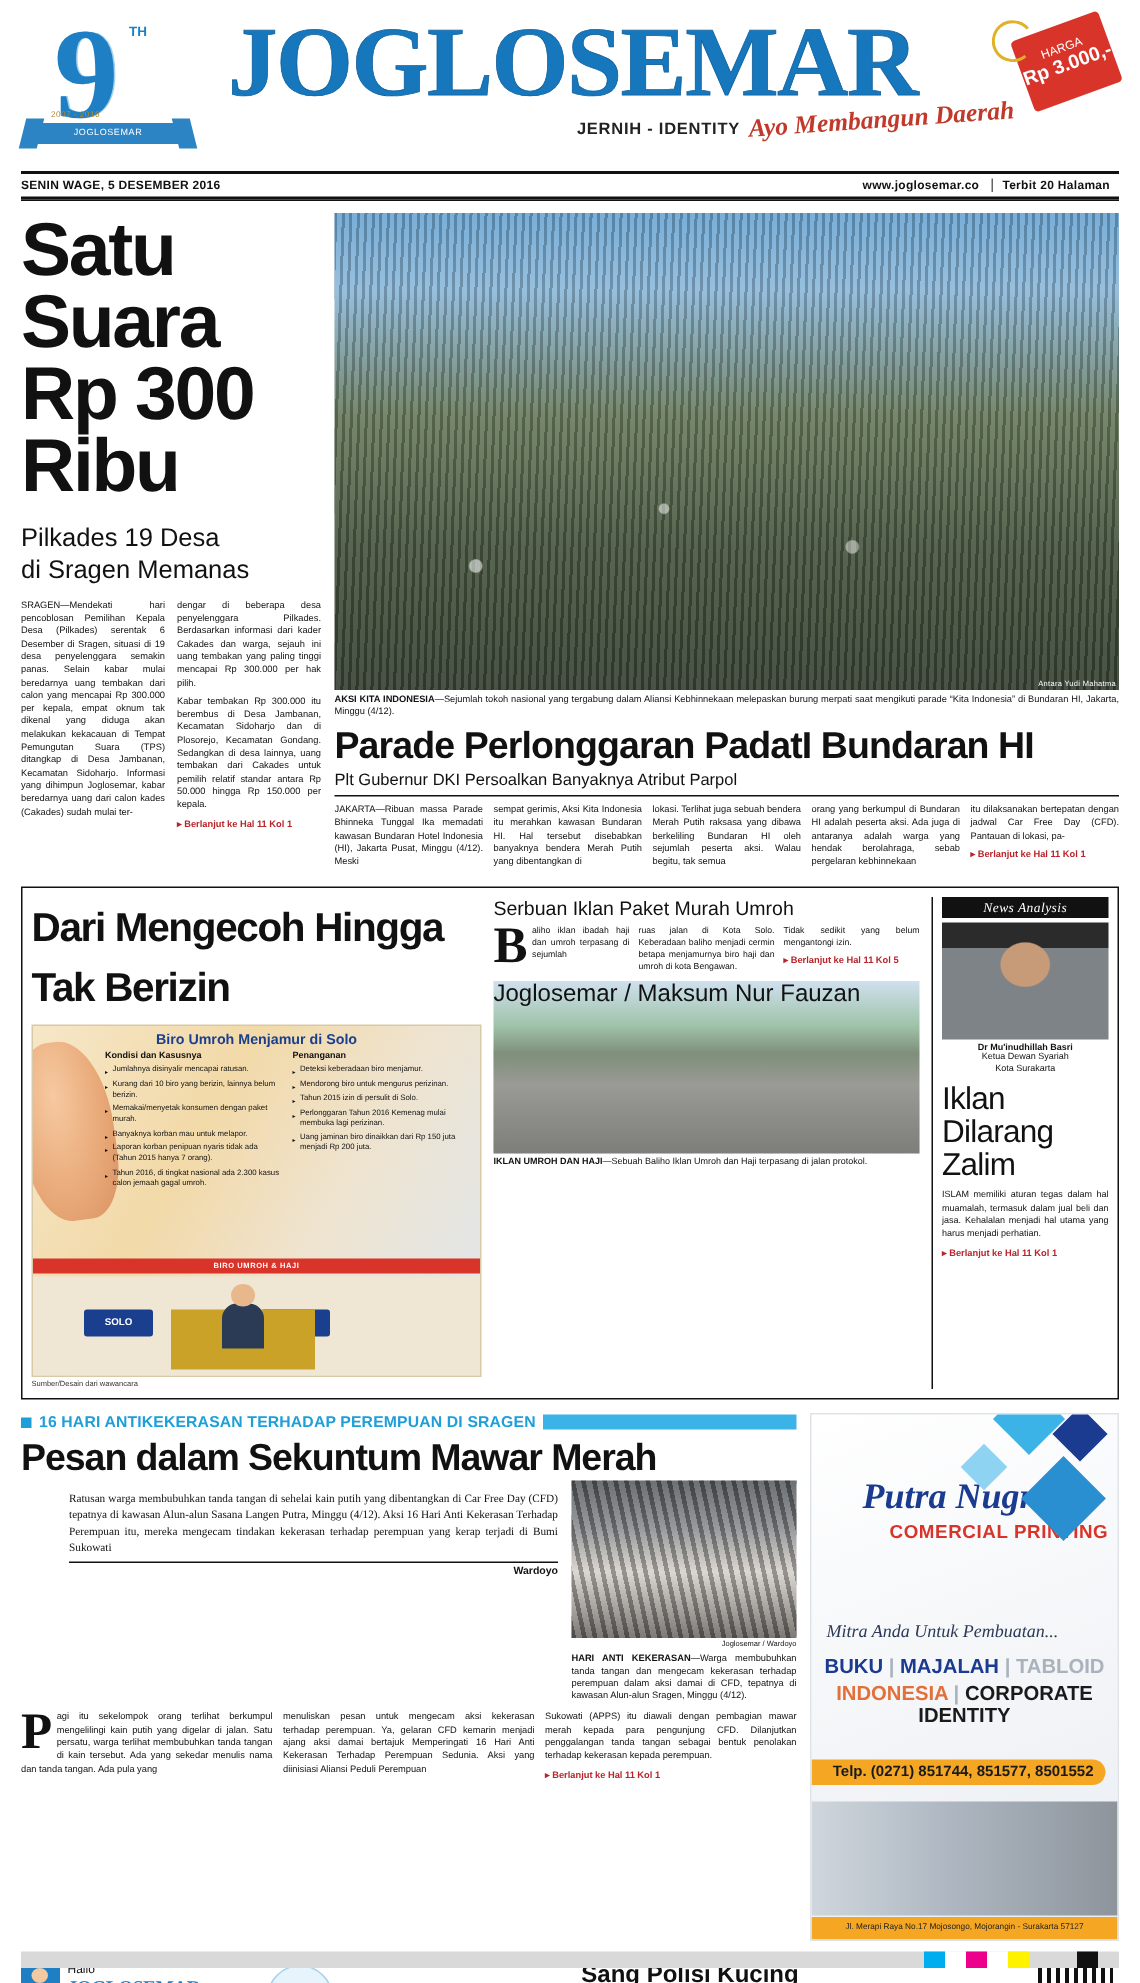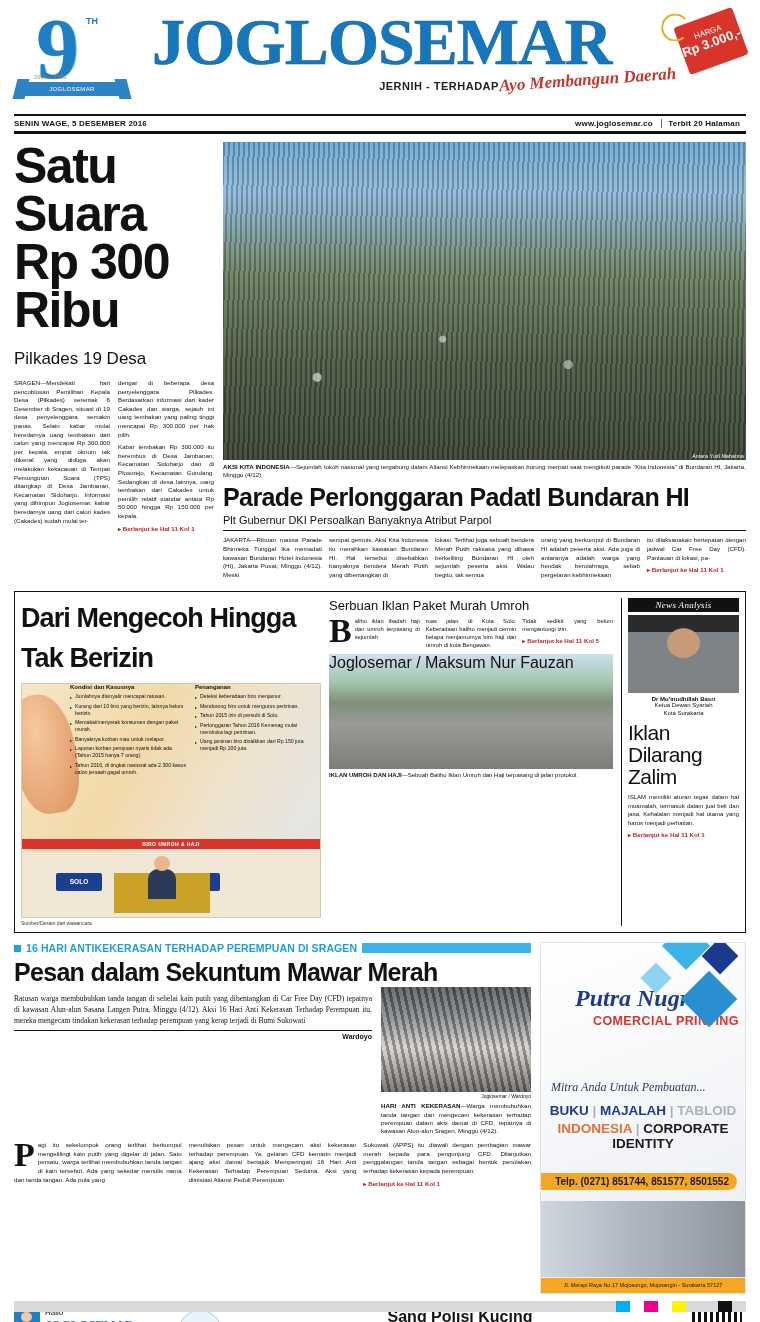"JERNIH - TERHADAP" div.mast-sub { text: TERHADAP -> IDENTITY }
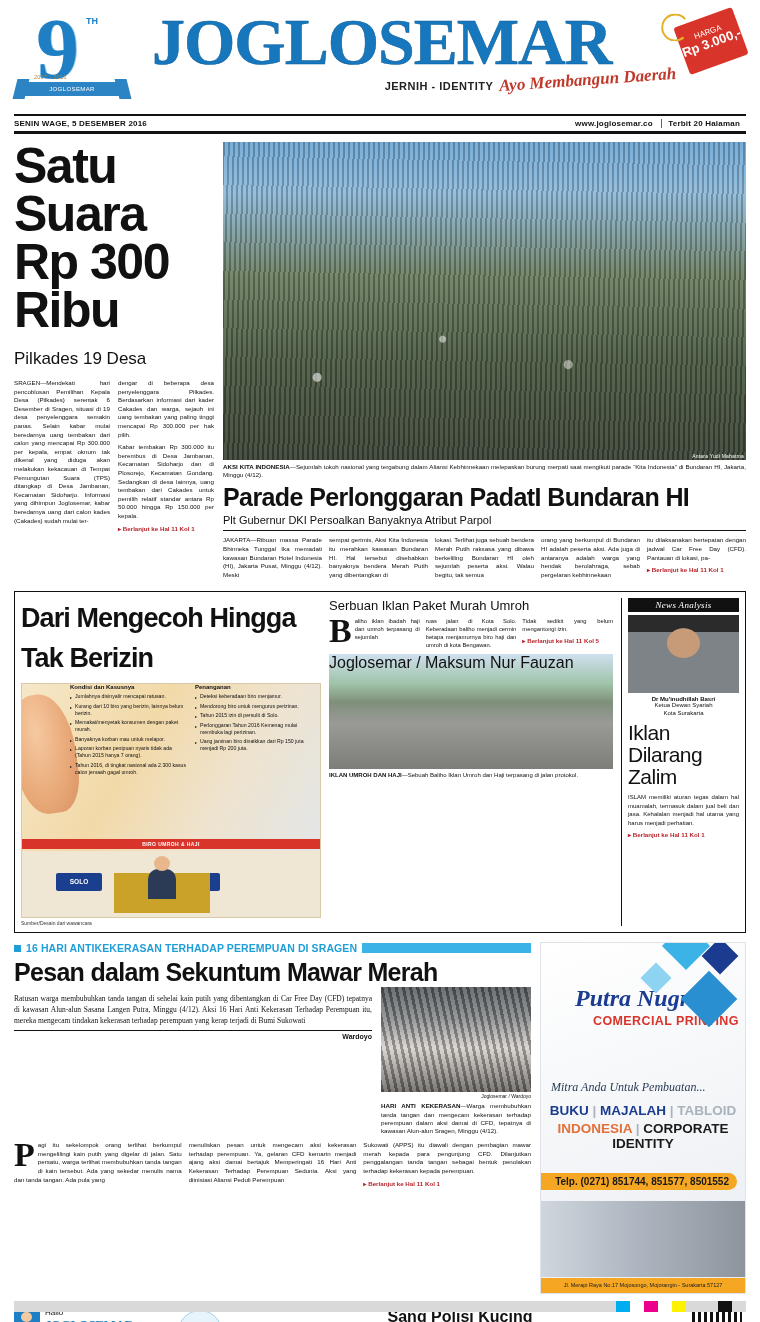"di Sragen Memanas" div { html: none -> <div>di Sragen Memanas</div> }
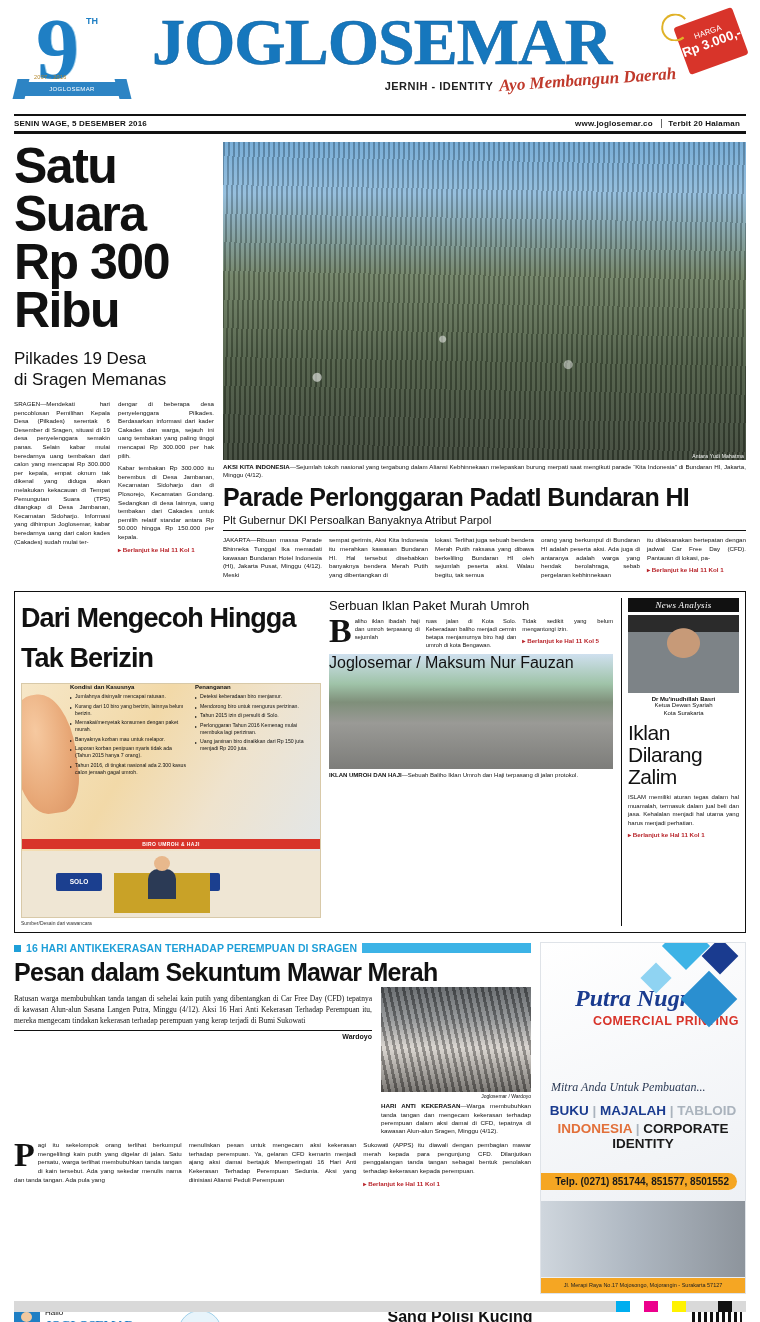"Biro Umroh Menjamur di Solo" div.ig-title { html: none -> <div>Biro Umroh Menjamur di Solo</div> }
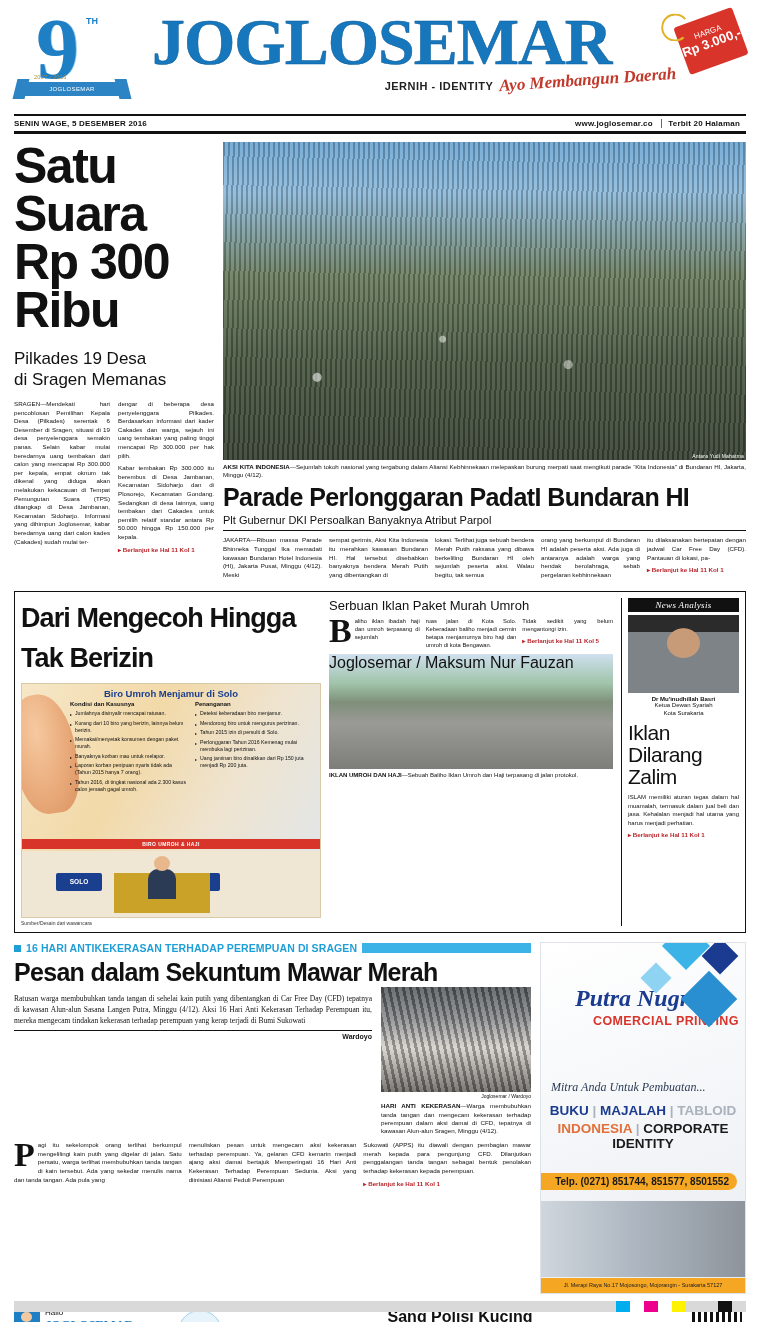"Ratusan warga membubuhkan tanda tangan" div { margin-left: none -> 32px }
